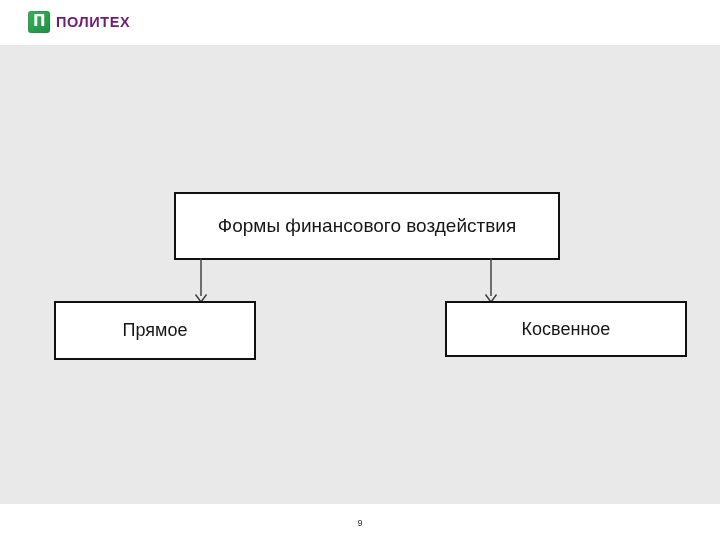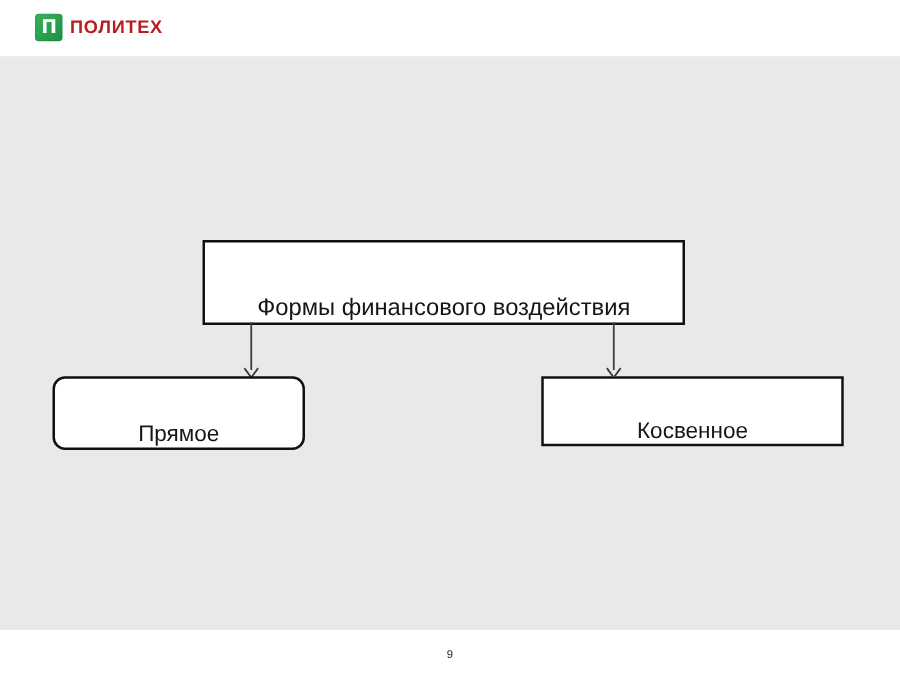"ПОЛИТЕХ" .brand-word { color: #b91c1c -> #701a75 }
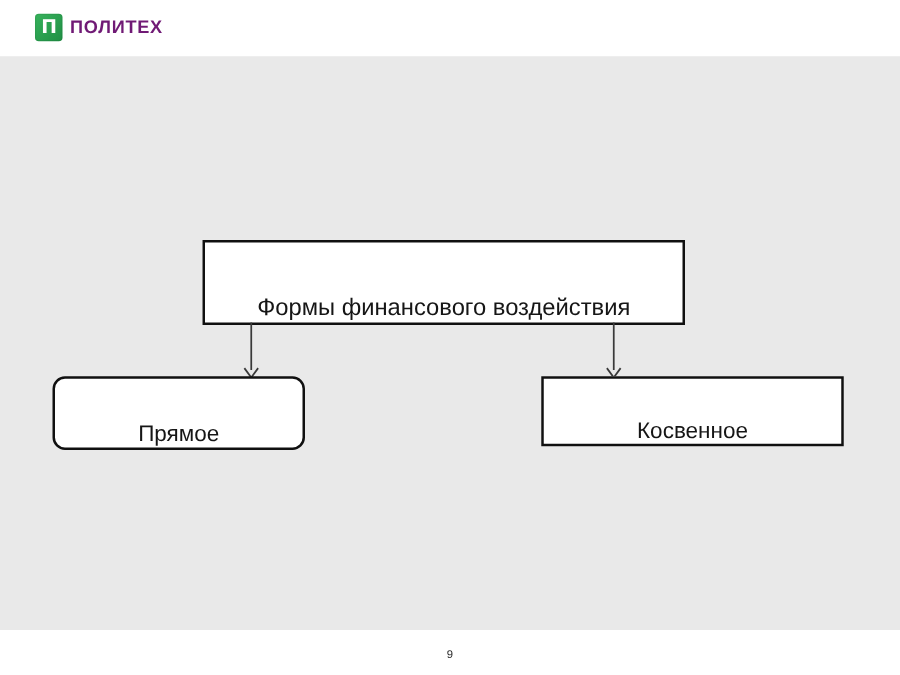"Формы финансового воздействия" .node { align-items: flex-end -> center; margin-left: none -> 12px }
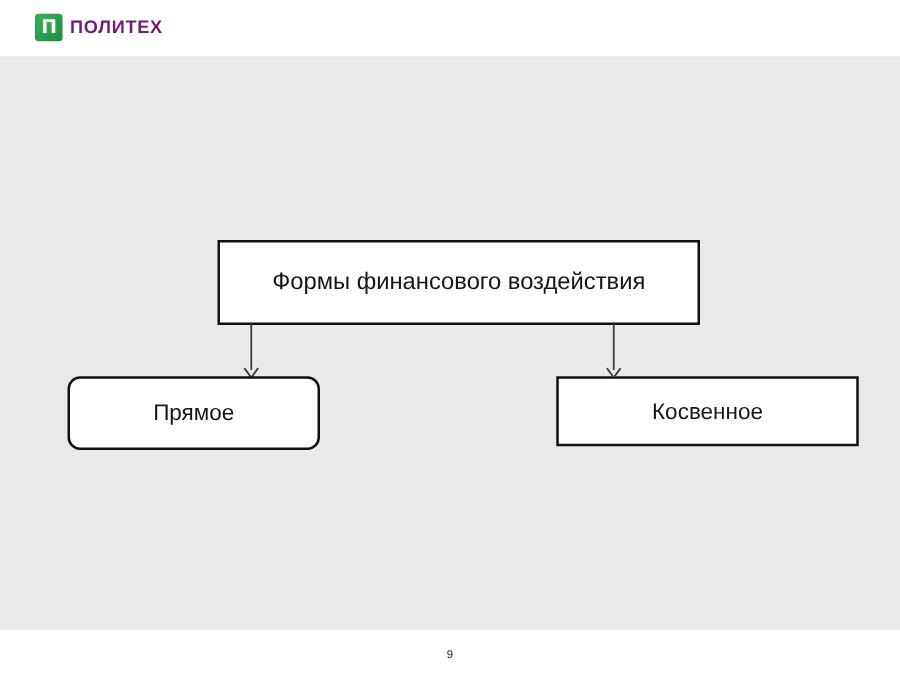"Прямое" .node-left { border-radius: 10px -> none }
